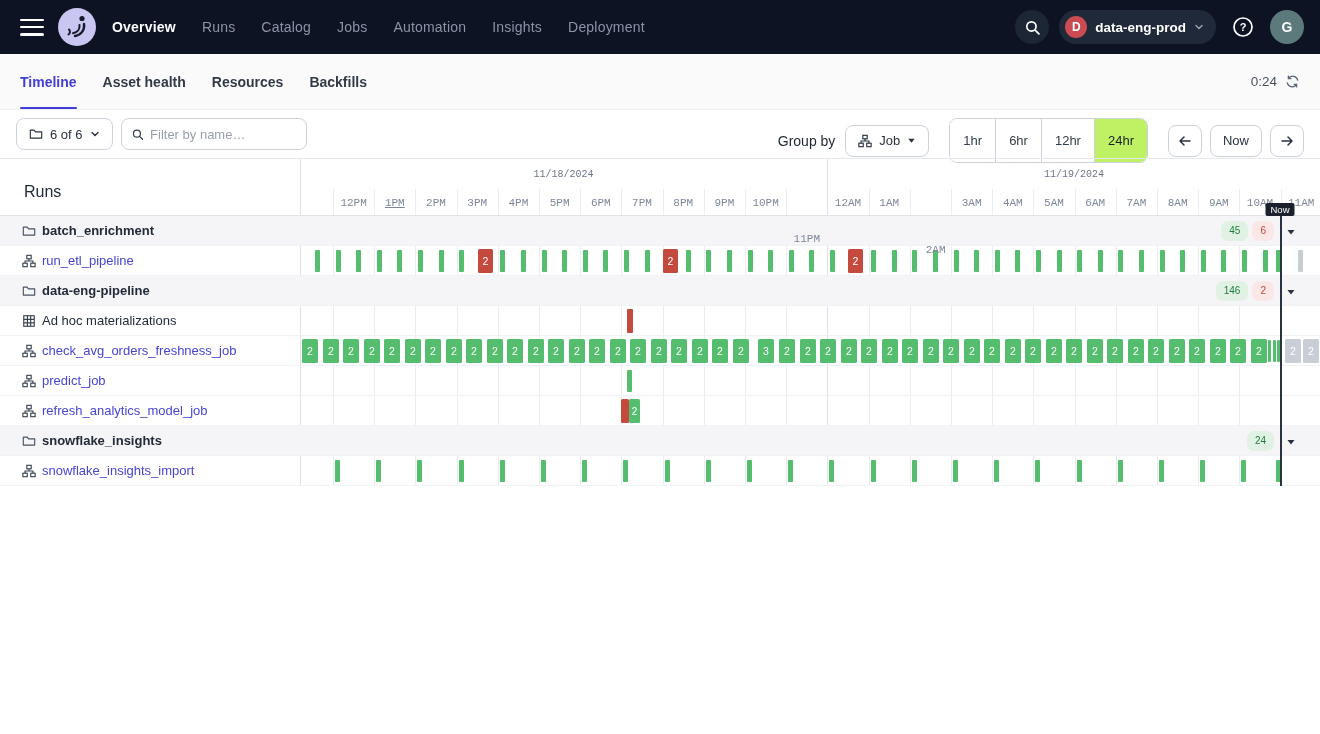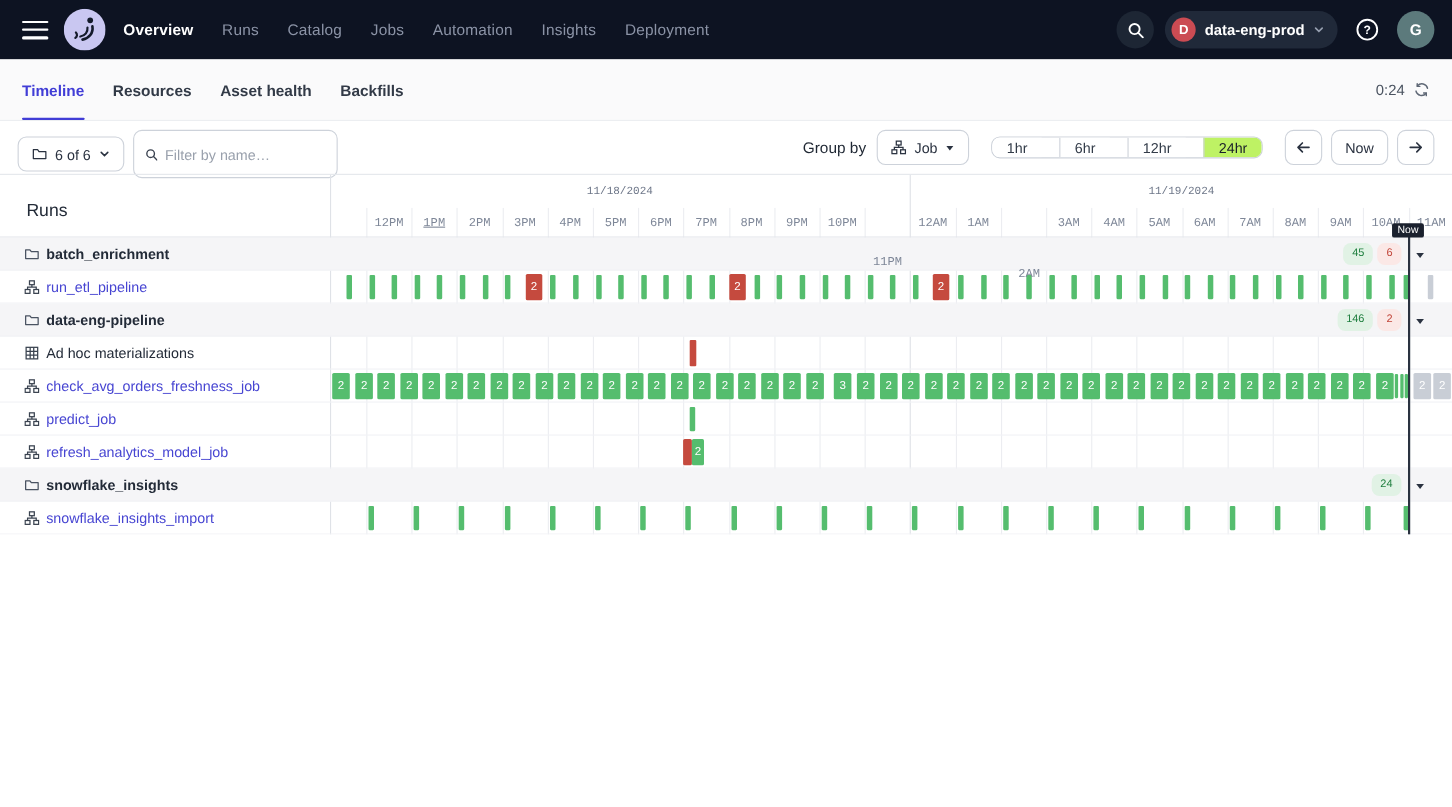"Resources" div.tab { order: before "Asset health" -> after "Asset health" }
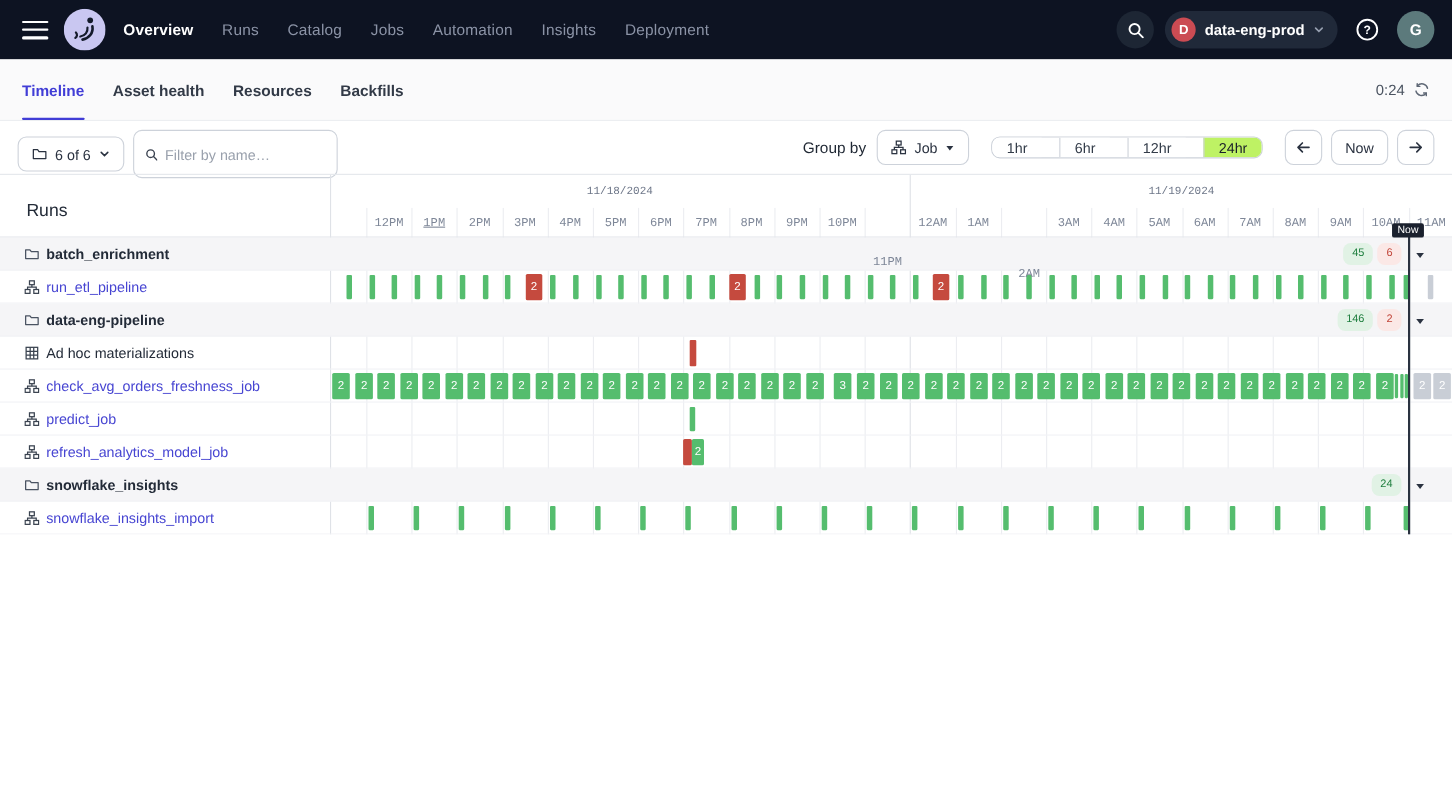"Filter by name…" .input-wrap { height: 44px -> 32px }
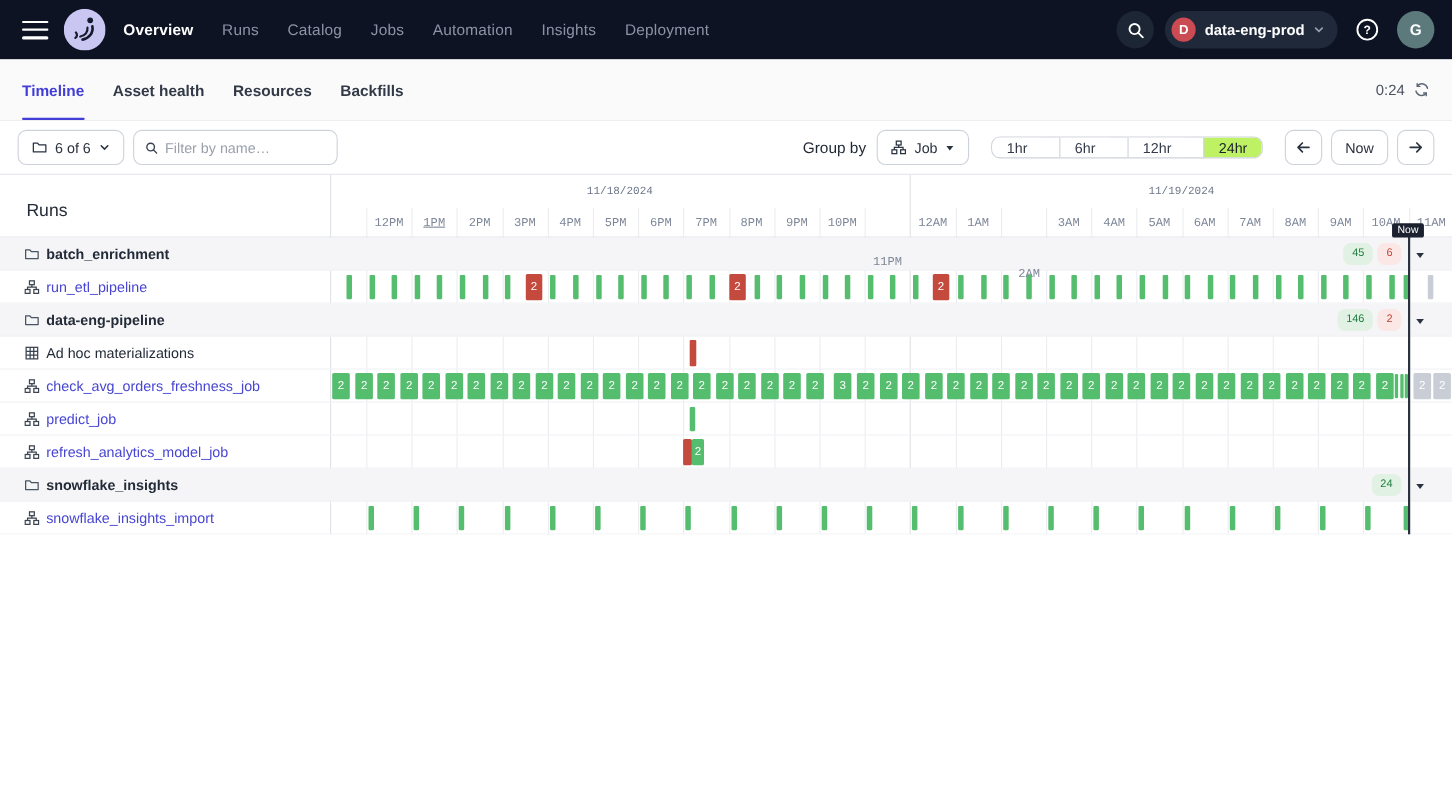"1hr" .seg { gap: 16px -> none; height: 20px -> 45px }
